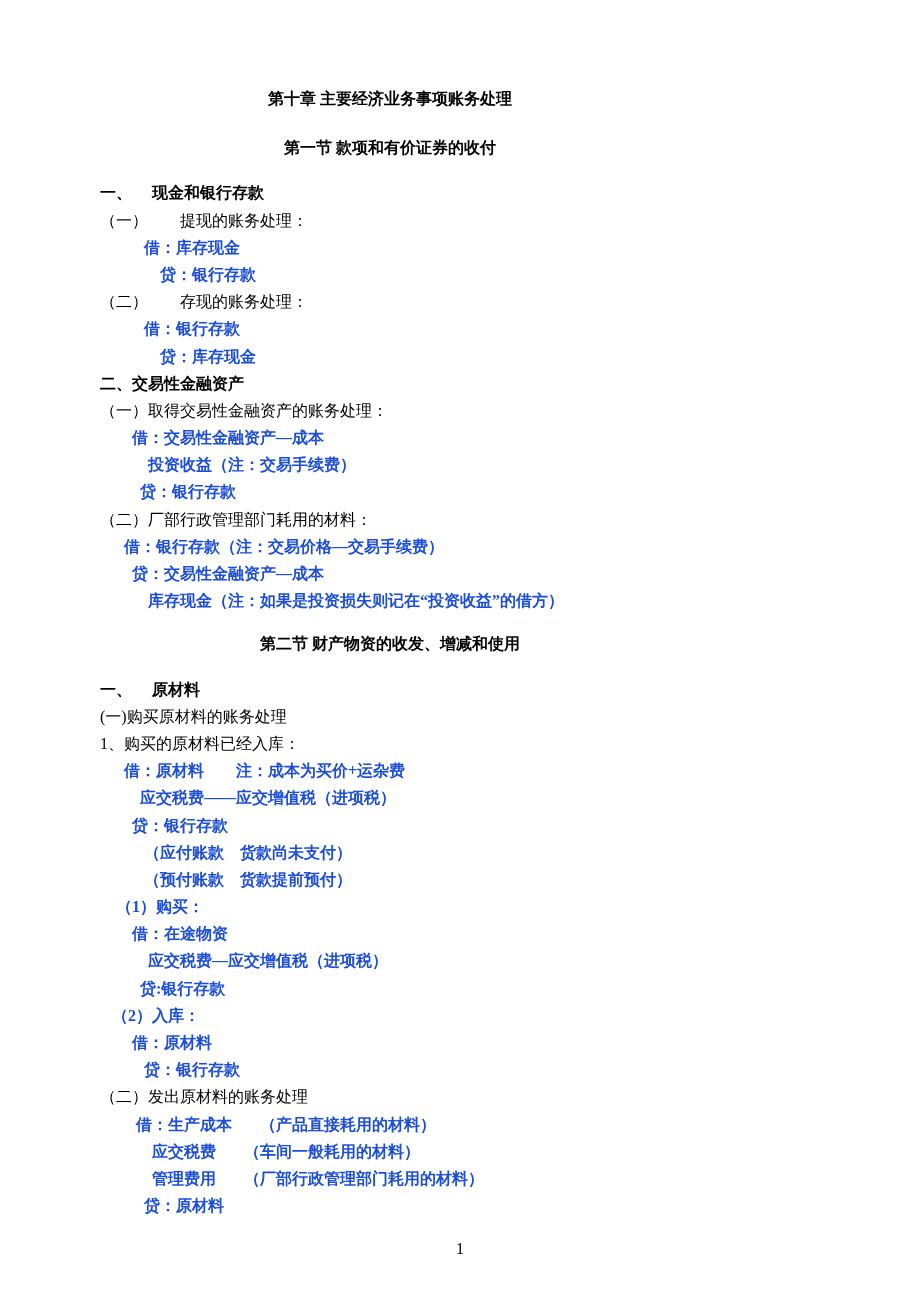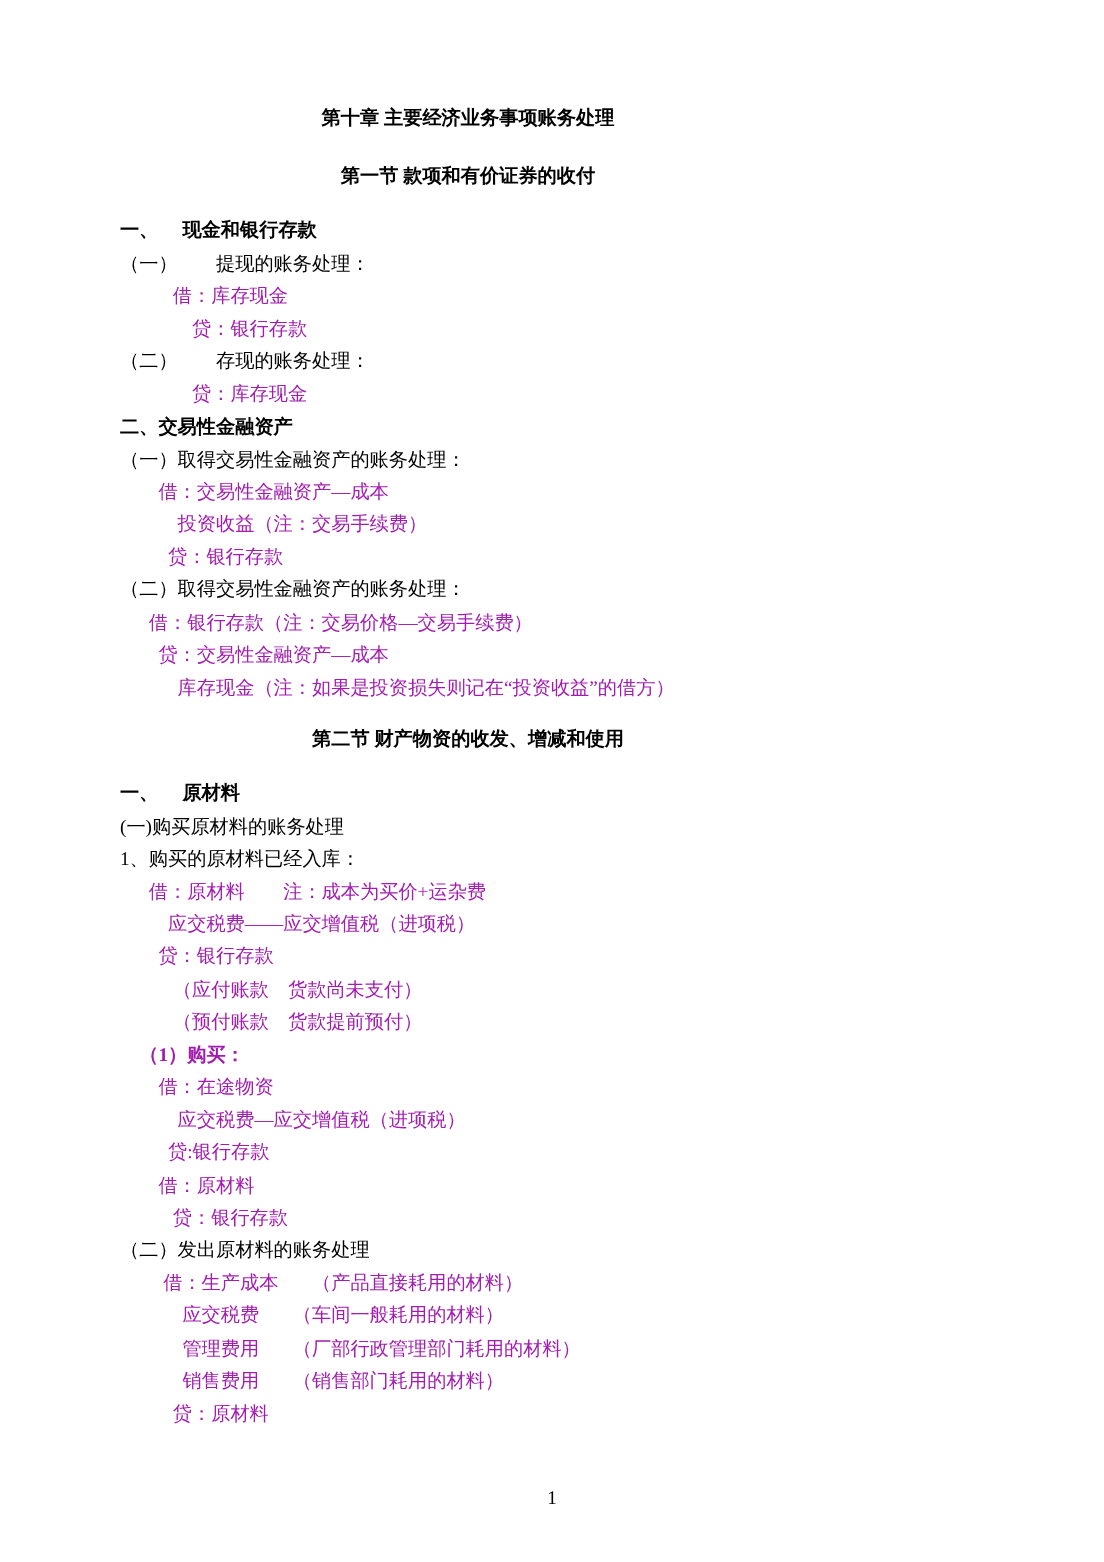"借：库存现金" .blue { color: #a21caf -> #1d4ed8; font-weight: none -> bold }
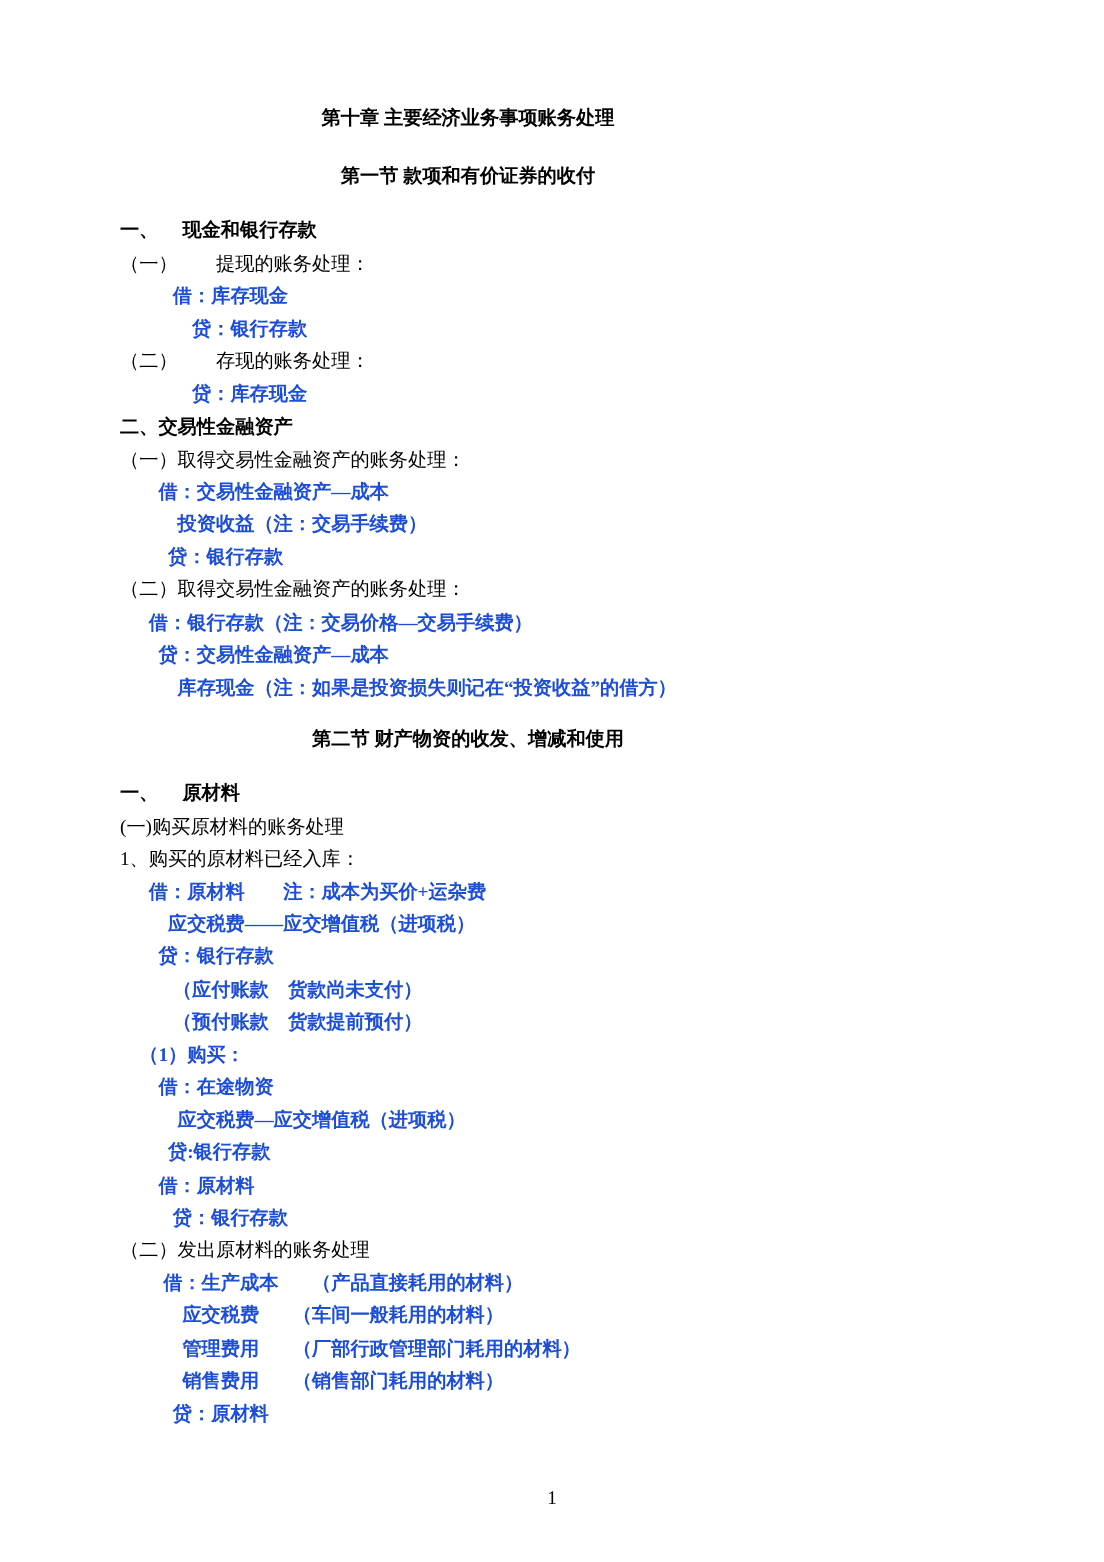"借：银行存款" div.line { html: none -> <div> 借：银行存款</div> }
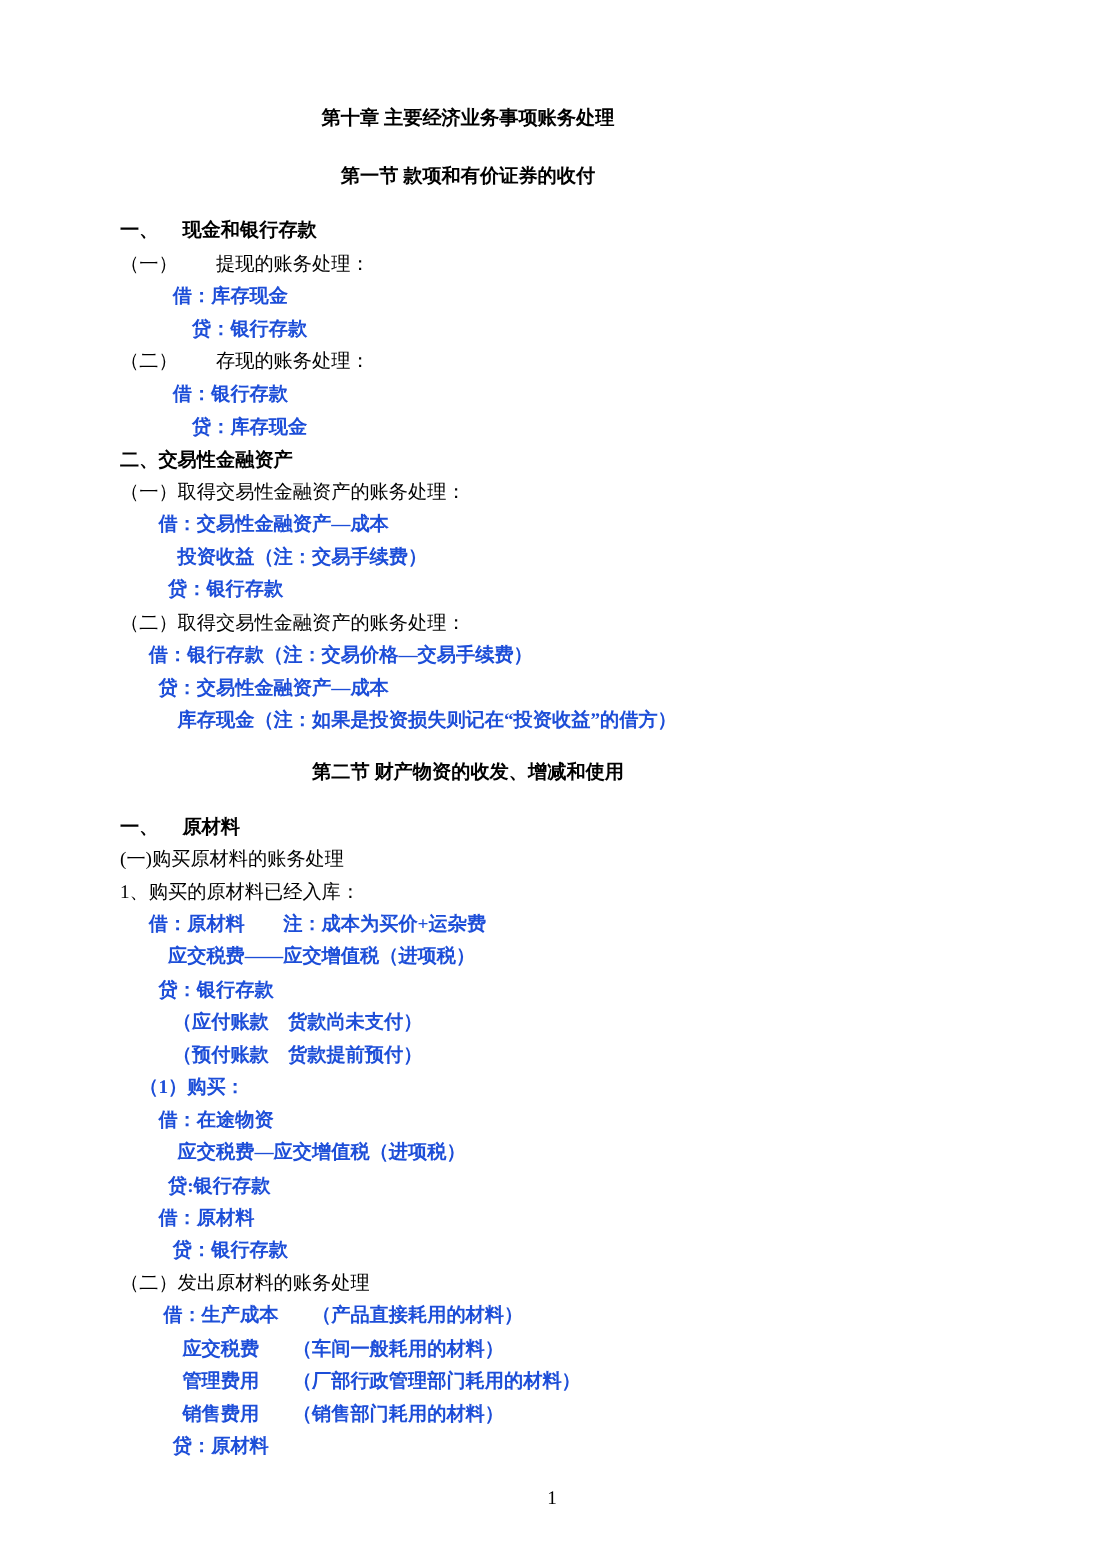"（二）取得交易性金融资产的账务处理：" div.line { text: 取得交易性金融资产的账务处理 -> 厂部行政管理部门耗用的材料 }
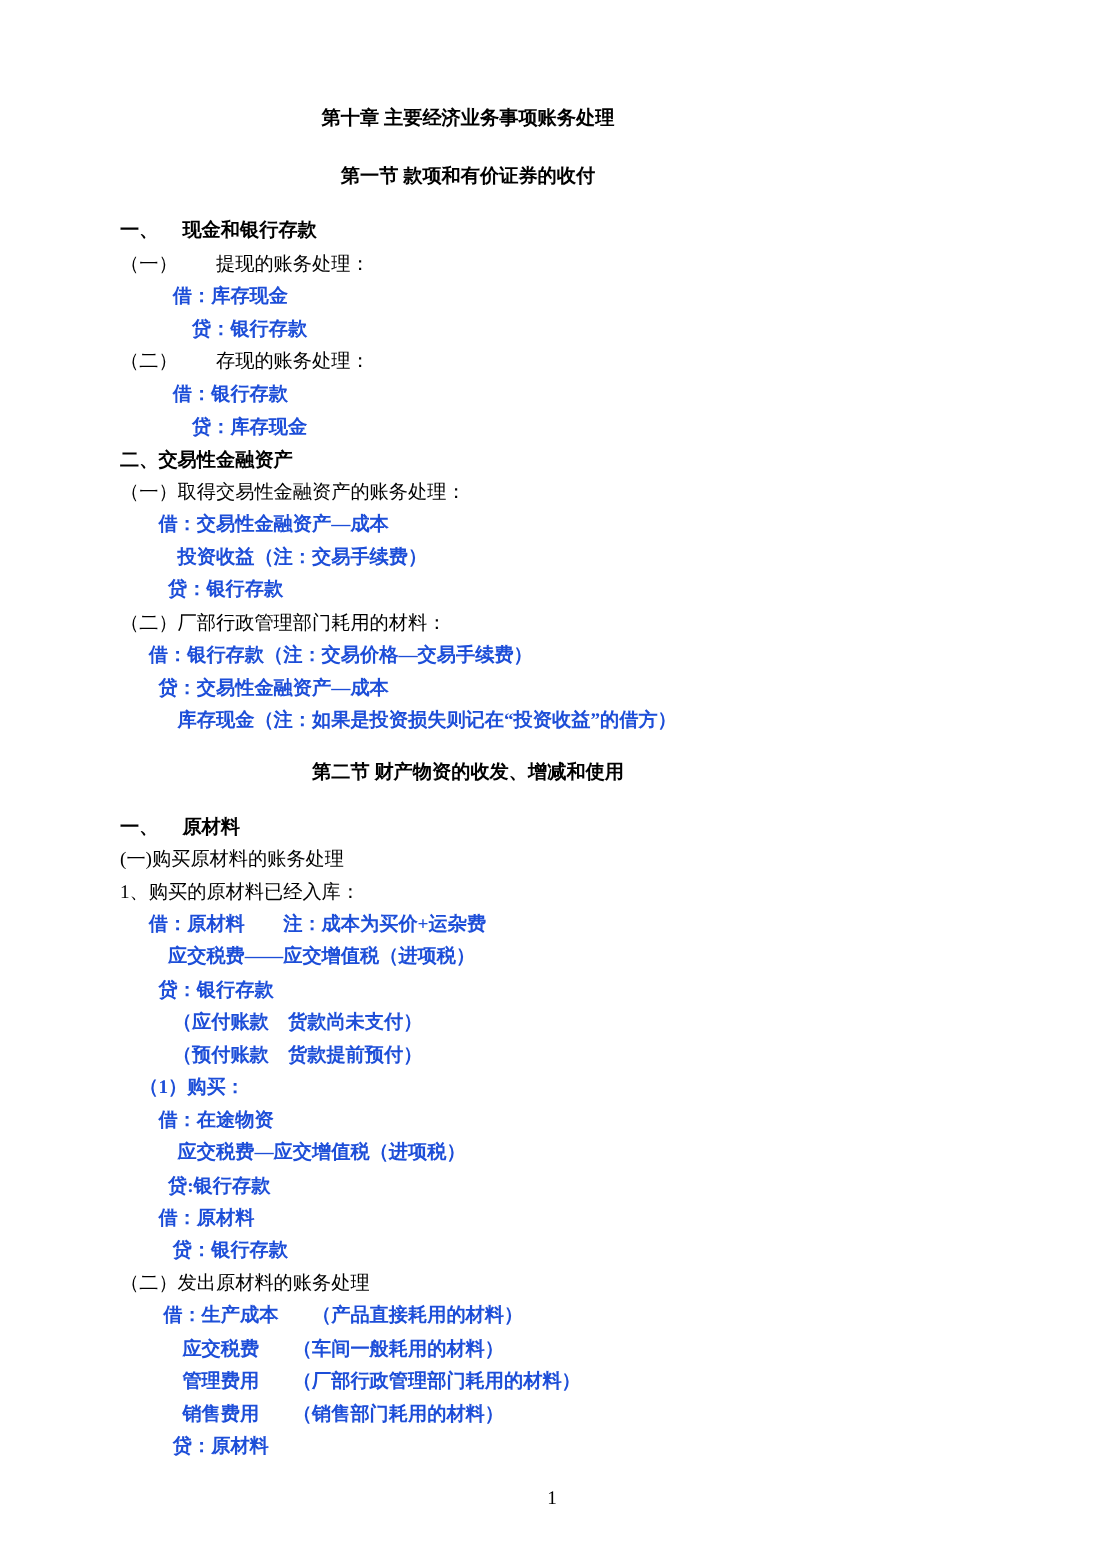"（2）入库：" div.line { html: none -> <div> （2）入库：</div> }
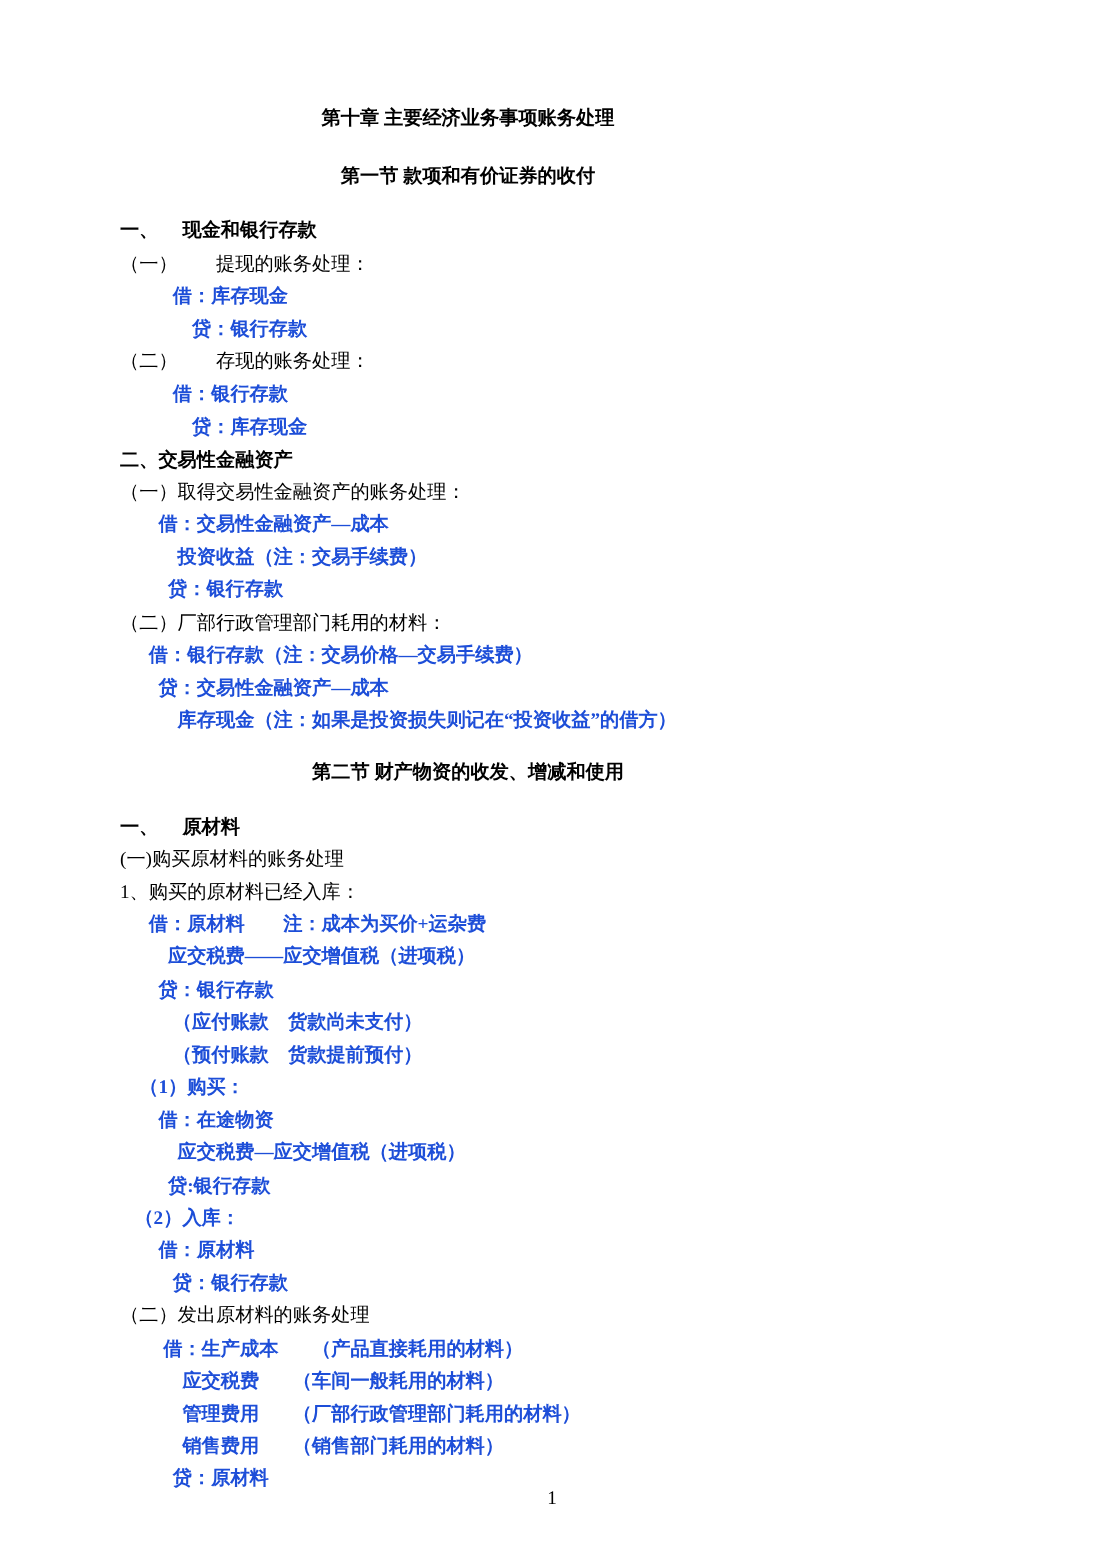"销售费用 （销售部门耗用的材料）" div.line { html: <div> 销售费用 （销售部门耗用的材料）</div> -> none }
